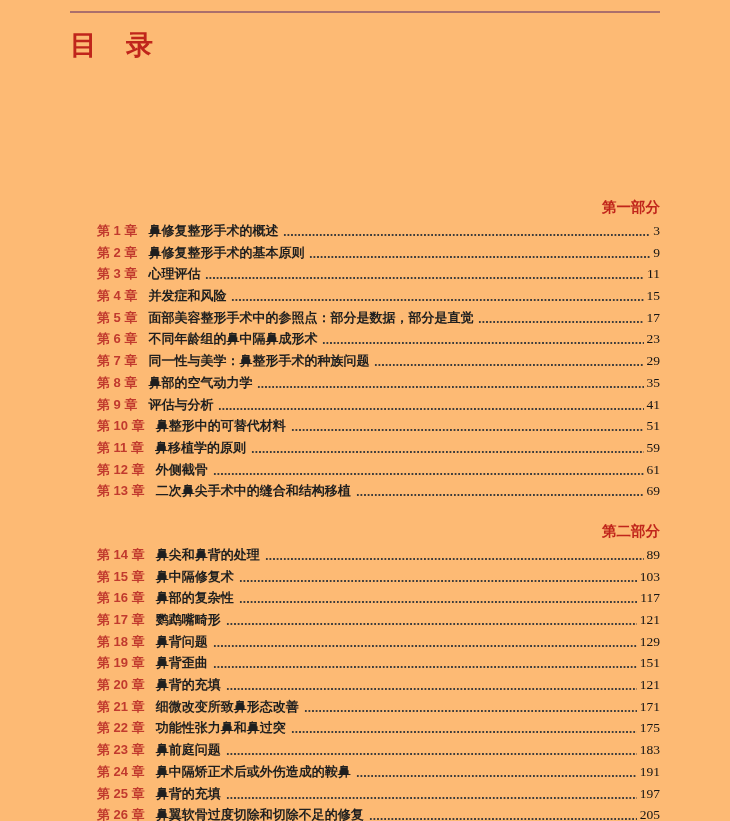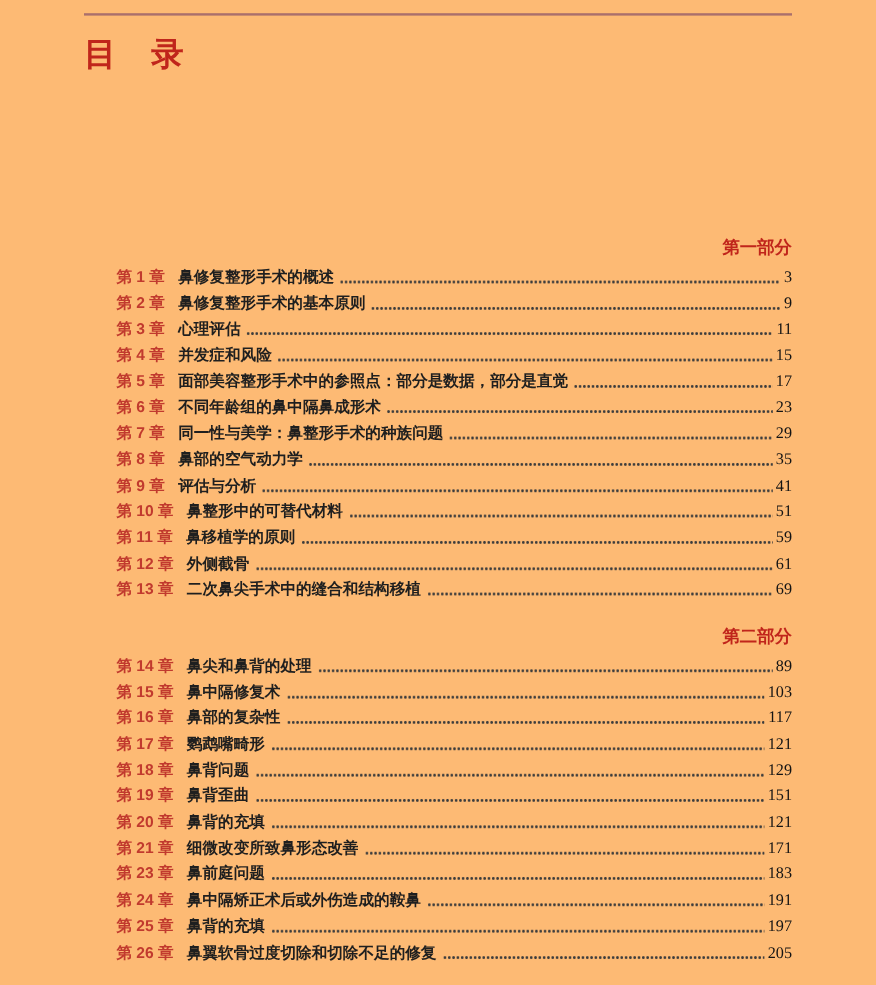"第 22 章" li.chapter-row { html: none -> <li> <span>第 22 章</span> <span>功能性张力鼻和鼻过突</span> <span></span> <span>175</span> </li> }
